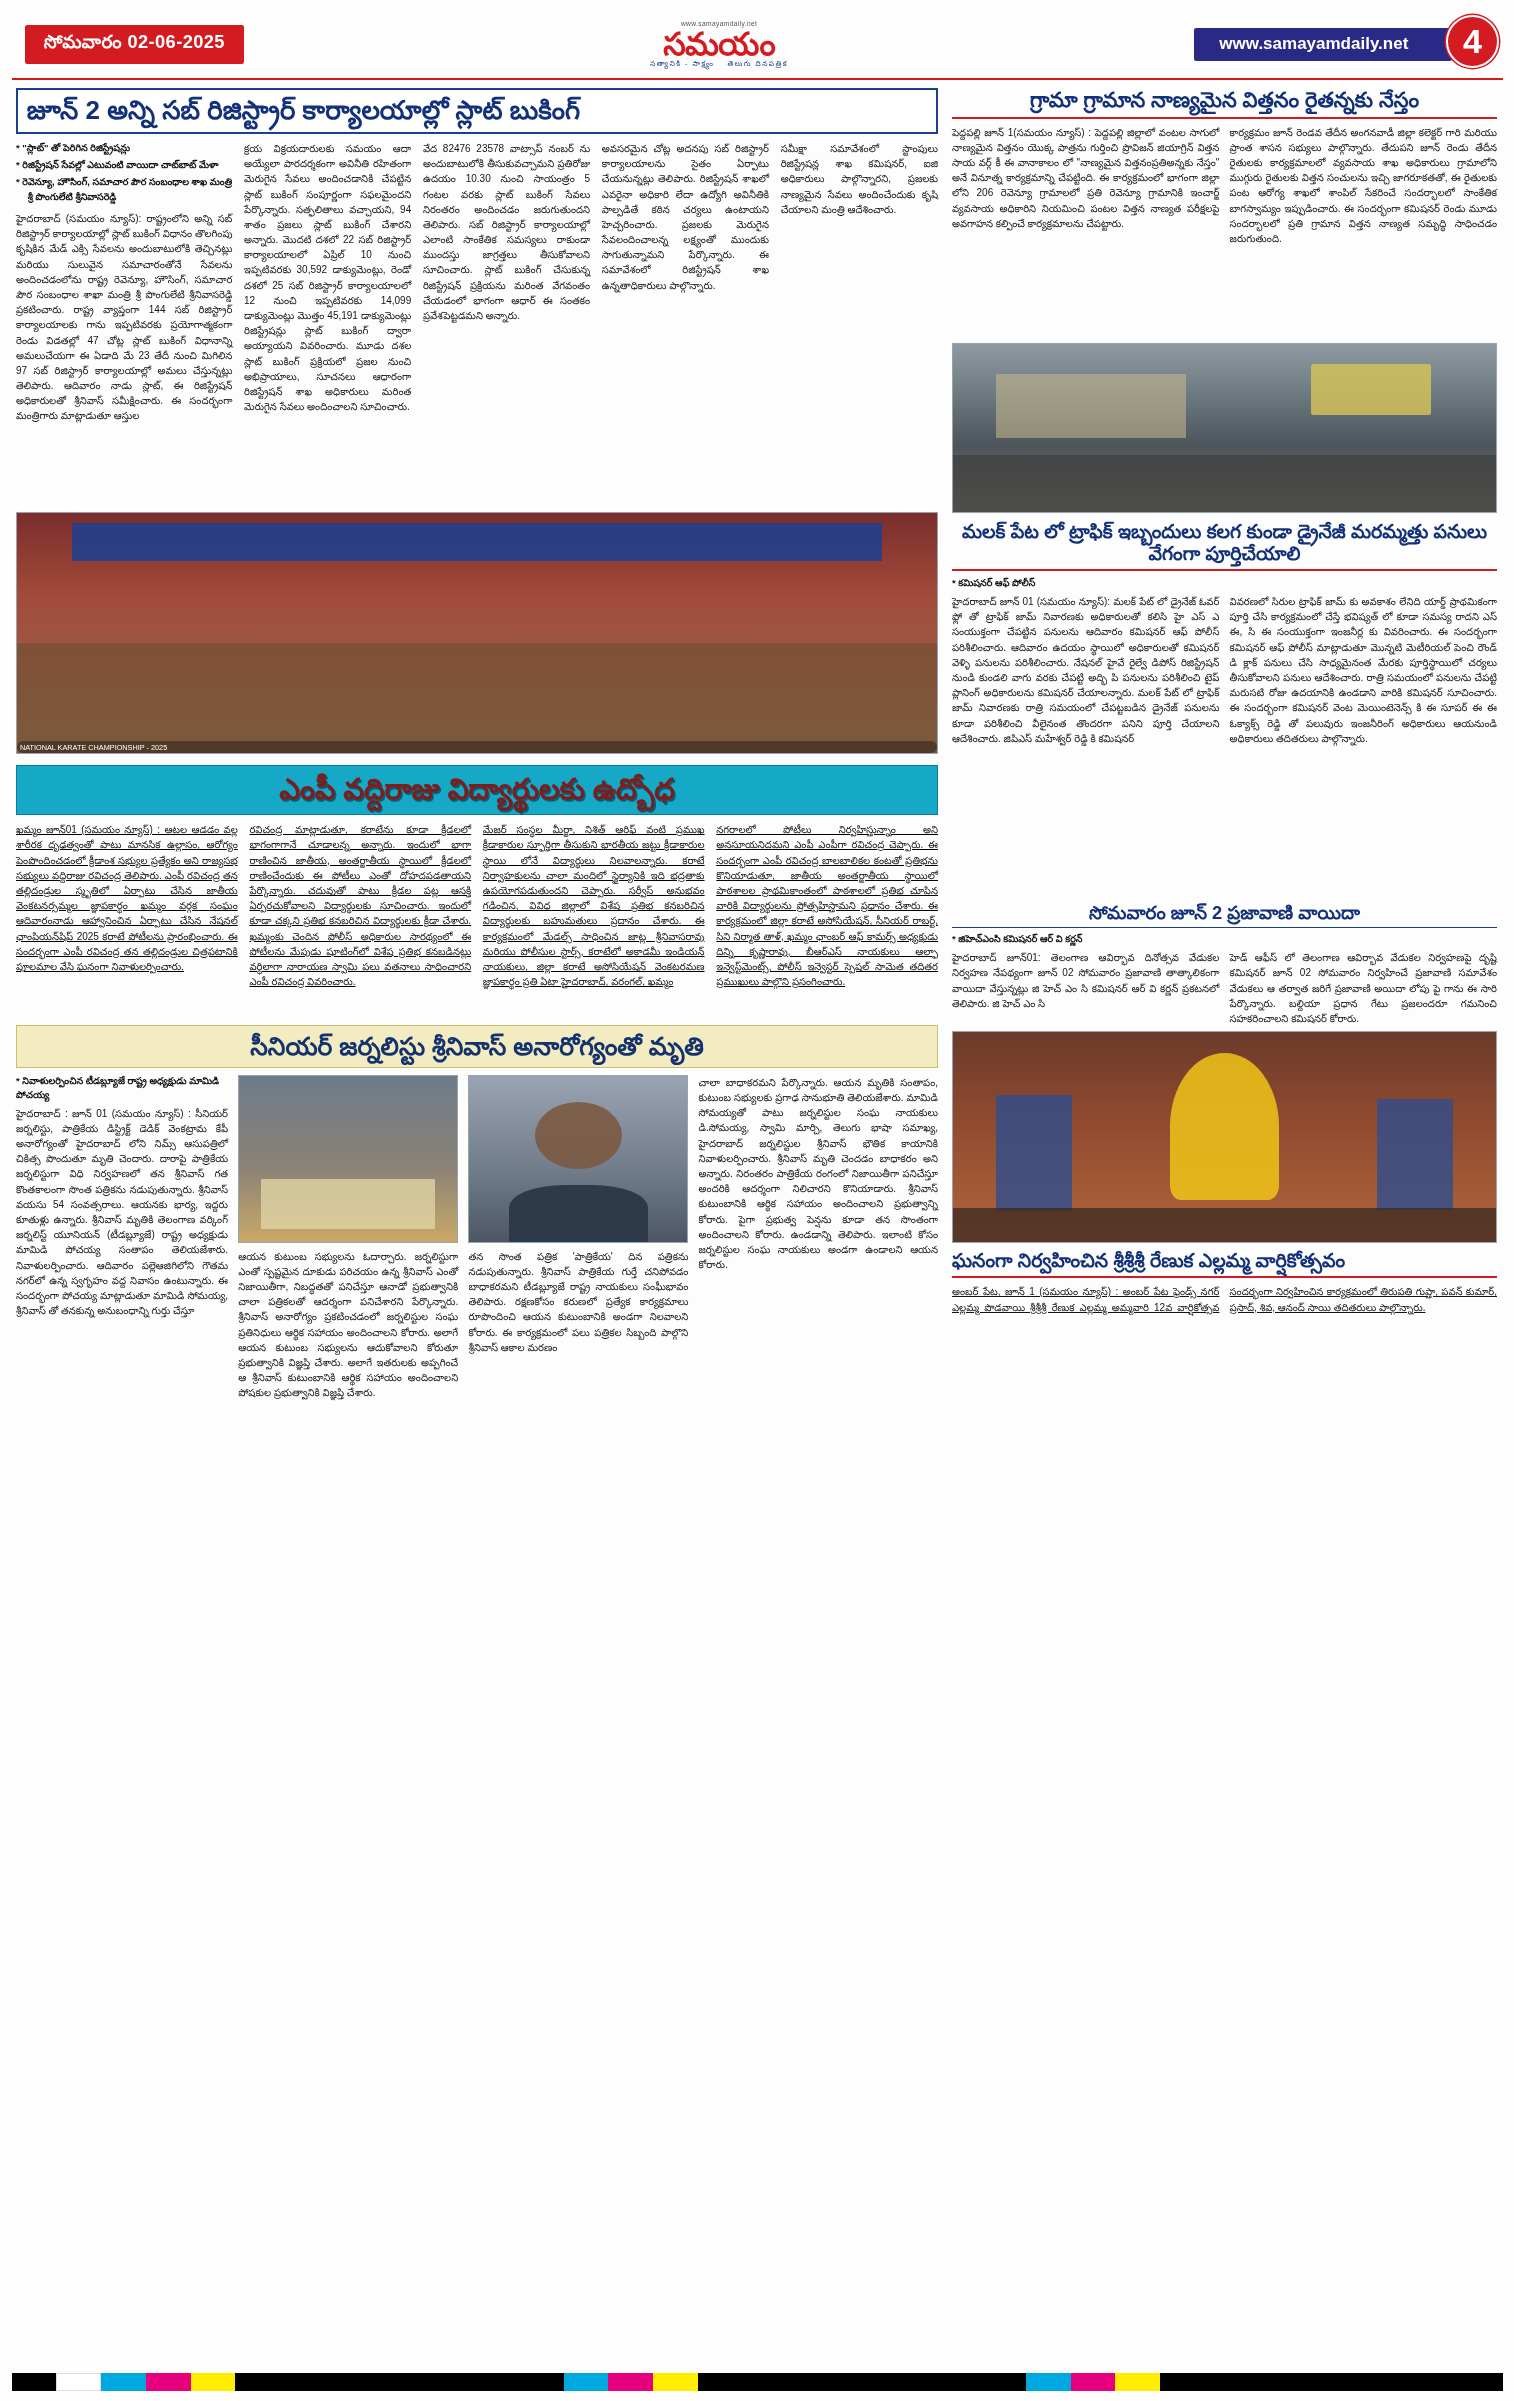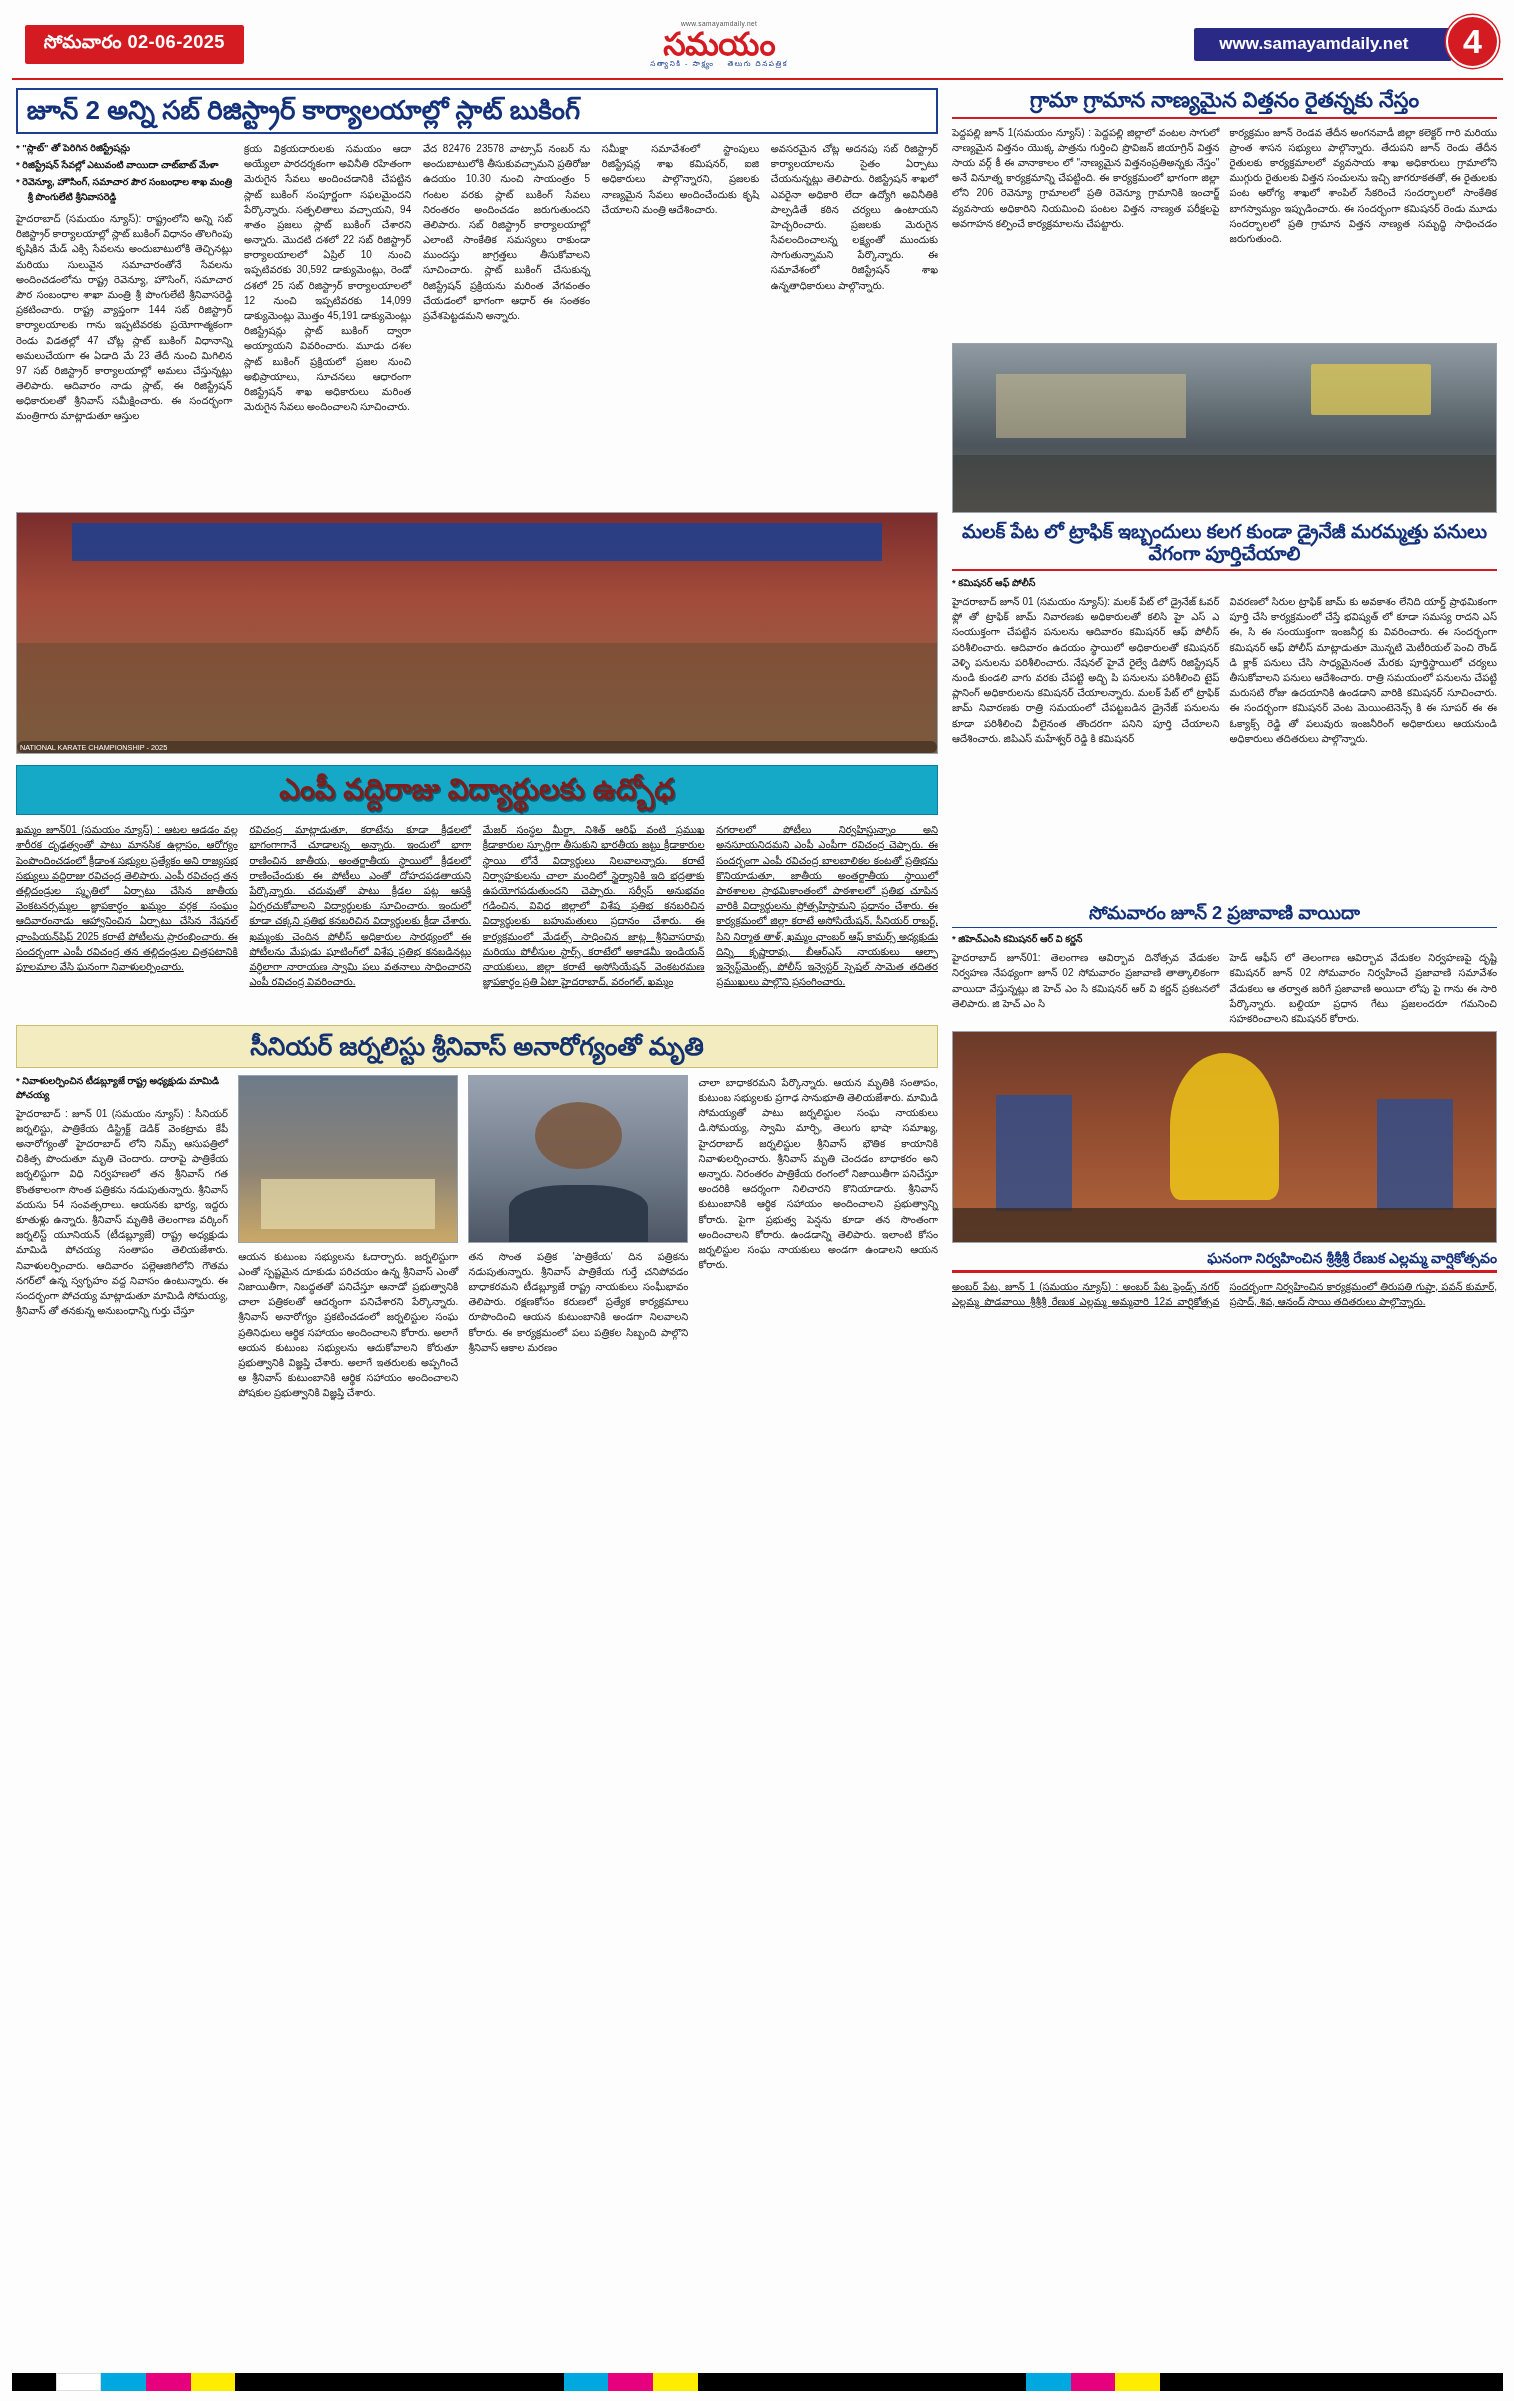"సమీక్షా సమావేశంలో స్టాంపులు" div.body-text { order: before "అవసరమైన చోట్ల అదనపు సబ్ రిజిస్ట్రార్" -> after "అవసరమైన చోట్ల అదనపు సబ్ రిజిస్ట్రార్" }
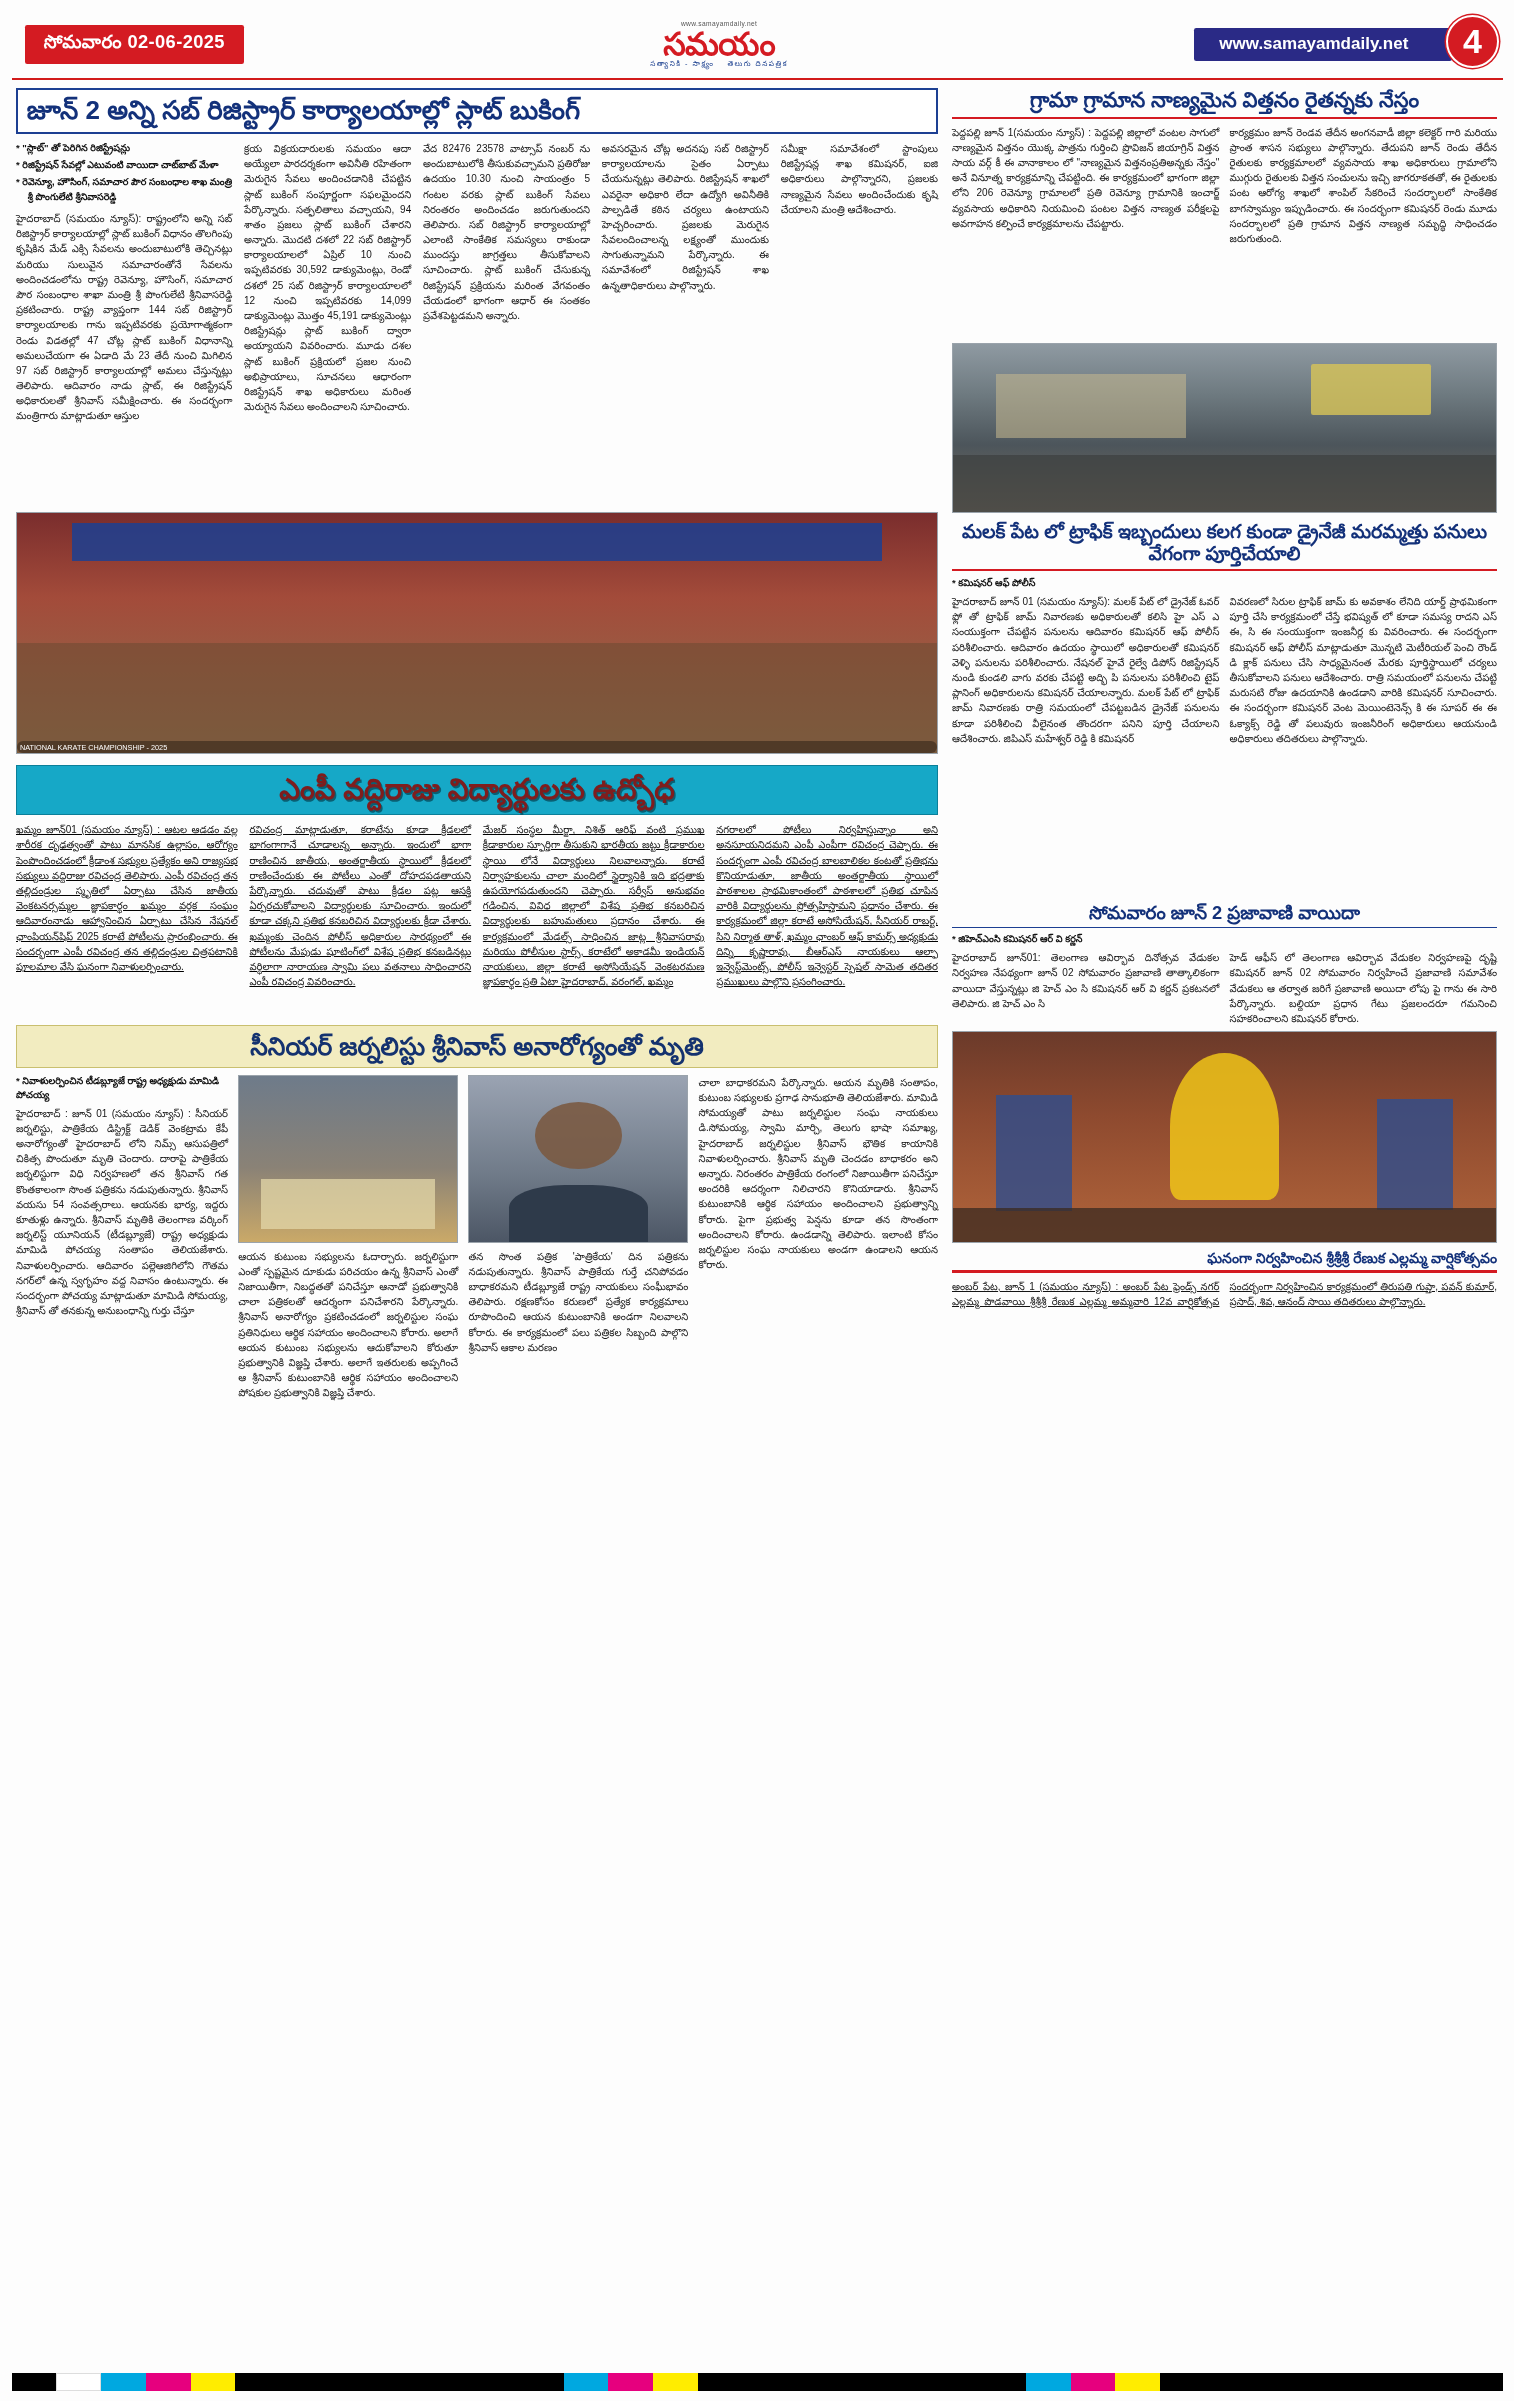"ఘనంగా నిర్వహించిన శ్రీశ్రీశ్రీ రేణుక" #renuka-story .headline { font-size: 14px -> 19px; text-align: right -> left }
